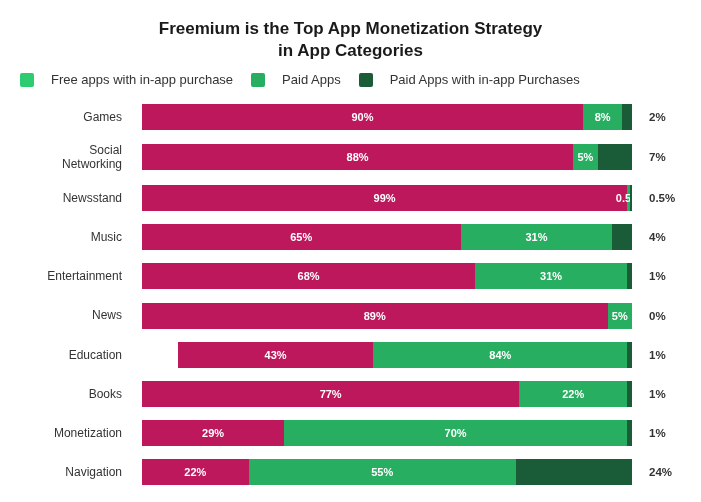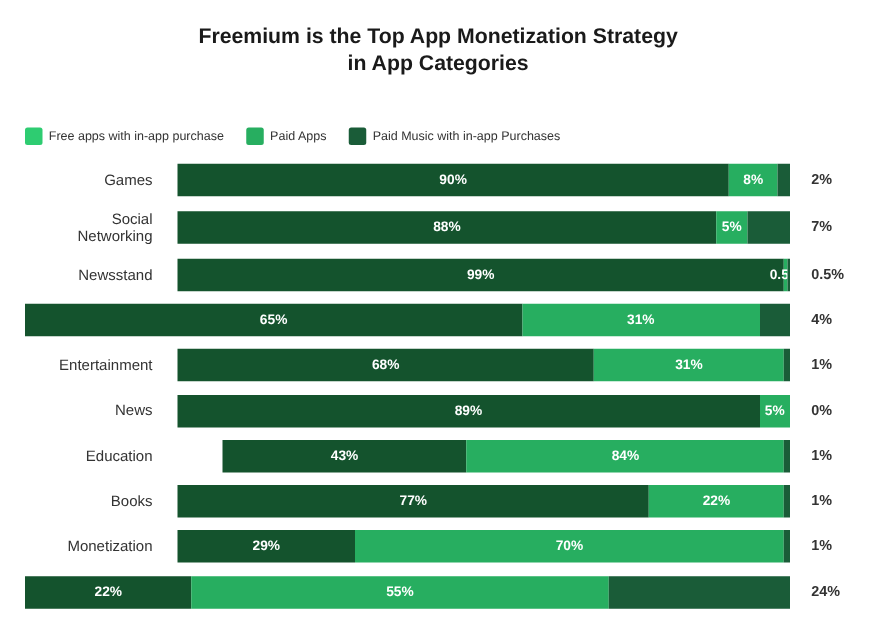"Freemium is the Top App" .title { margin-bottom: none -> 10px }
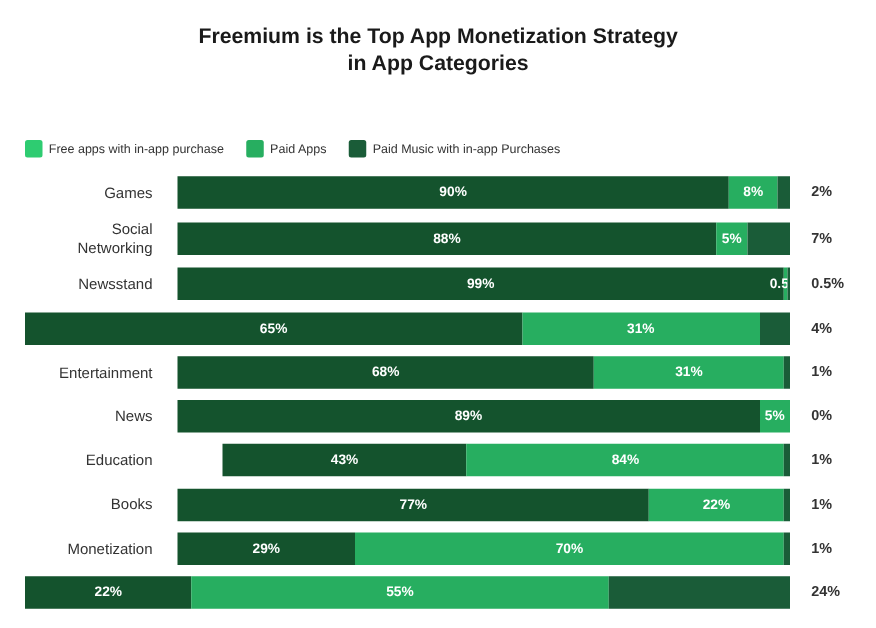"Free apps with in-app purchase" .legend-item { font-size: 10px -> 13px; gap: 5px -> 17px; margin-top: 40px -> none }
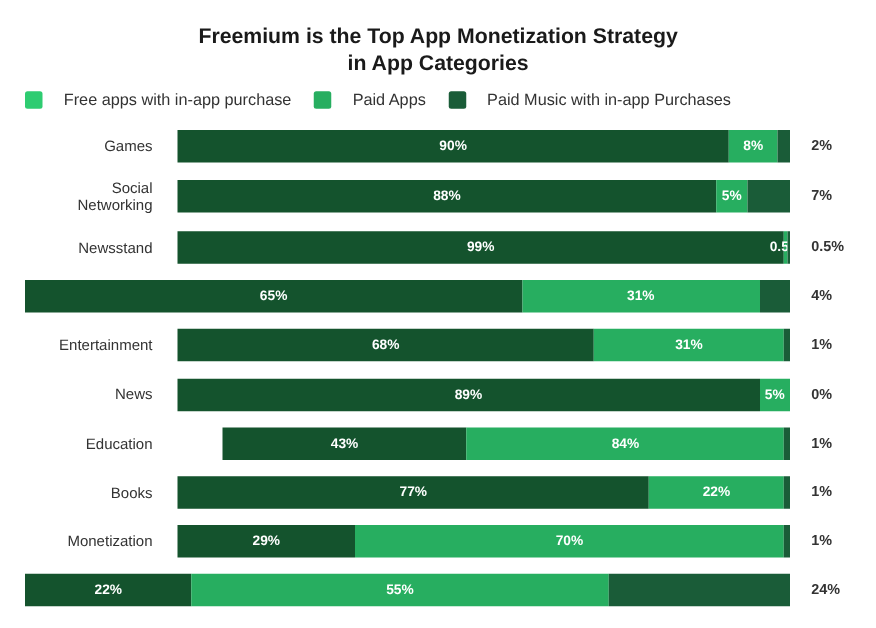"Paid Music with in-app Purchases" span { text: Music -> Apps }
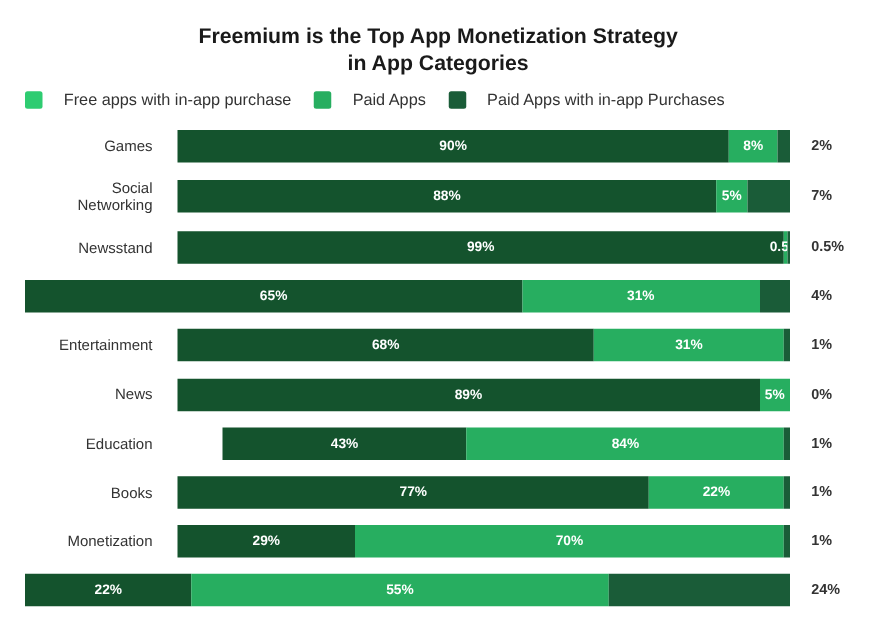"90%" .color-free { background-color: #14532d -> #be185d }
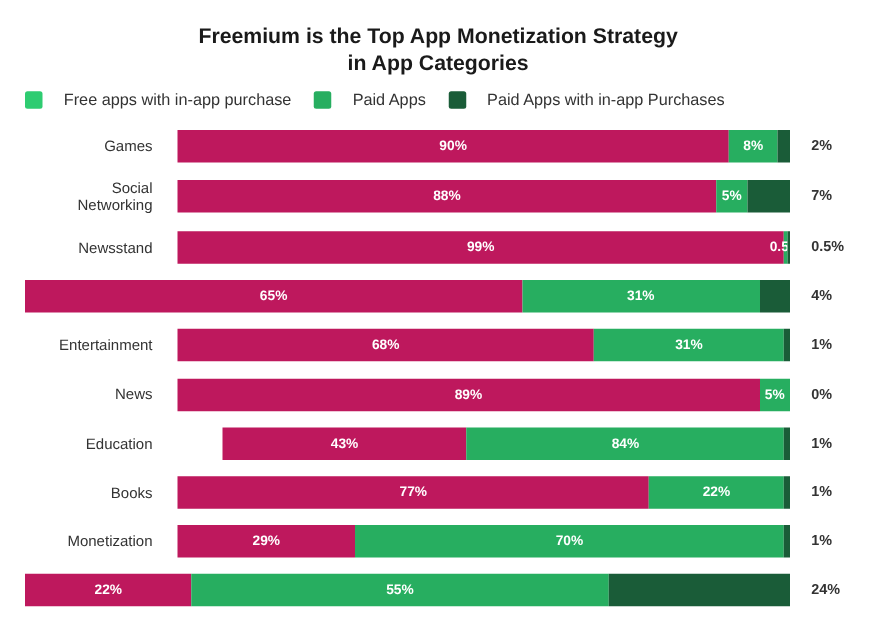"Music" div.bar-label { html: none -> <div>Music</div> }
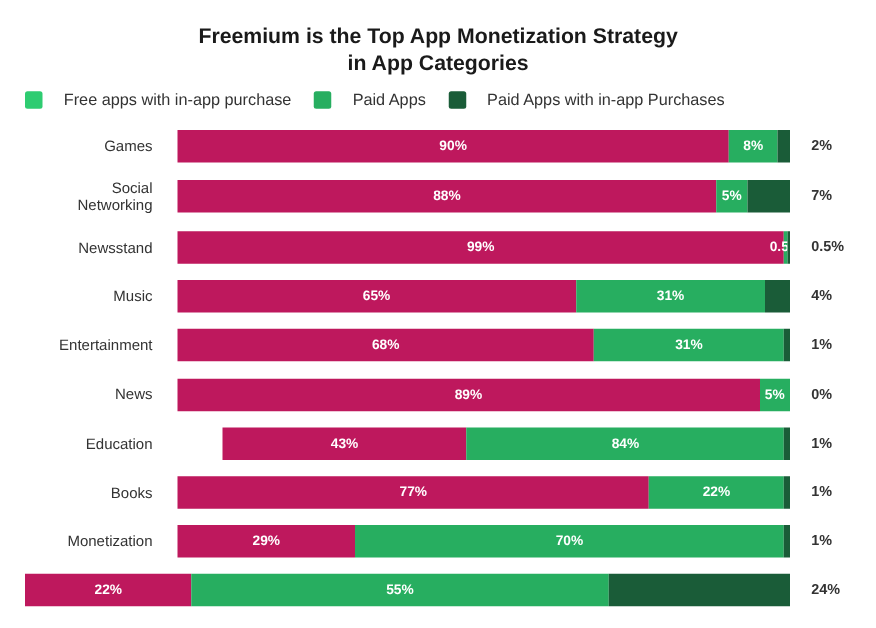"Navigation" div.bar-label { html: none -> <div>Navigation</div> }
